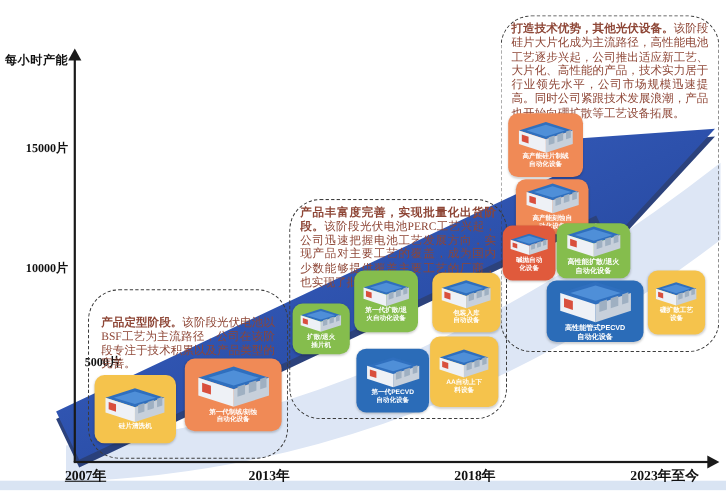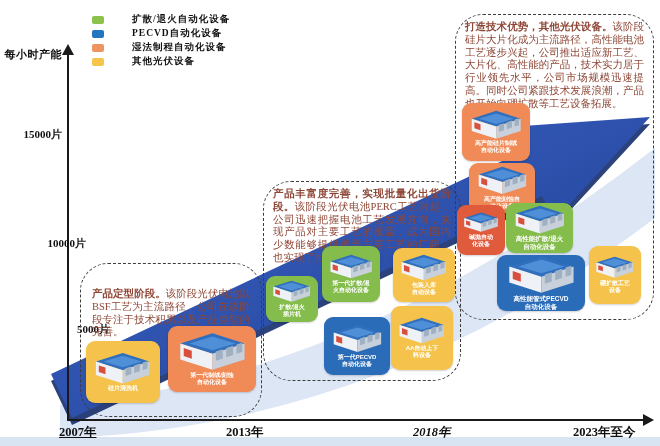"扩散/退火自动化设备" div.legend { html: <div> <div> <span></span> <span>扩散/退火自动化设备</span> </div> <div> <span></span> <span>PECVD自动化设备</span> </div> <div> <span></span> <span>湿法制程自动化设备</span> </div> <div> <span></span> <span>其他光伏设备</span> </div> </div> -> none }
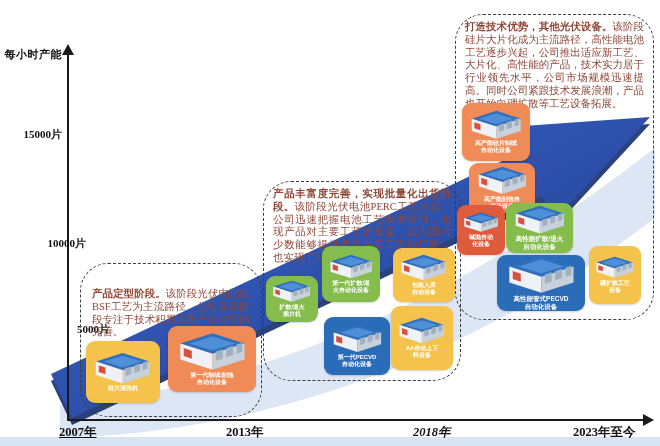"10000片" .yt-1 { margin-left: 24px -> none }
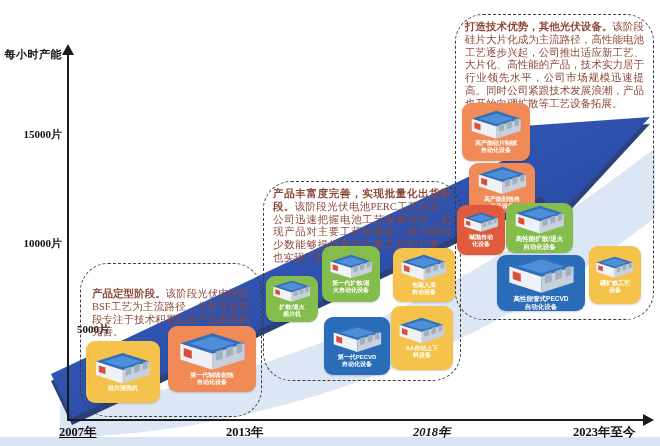"2018年" .xl-2 { font-style: italic -> none }
